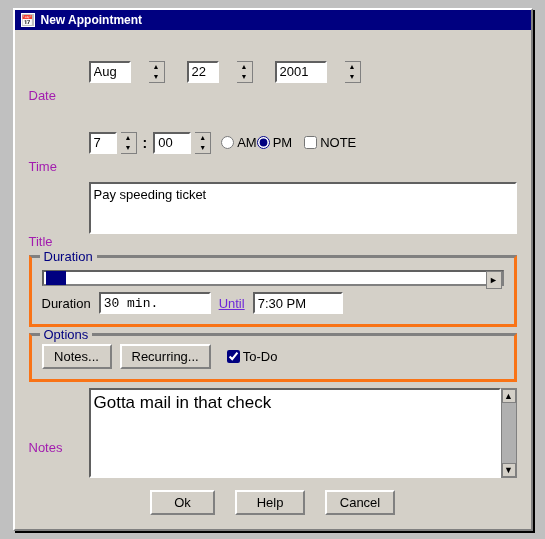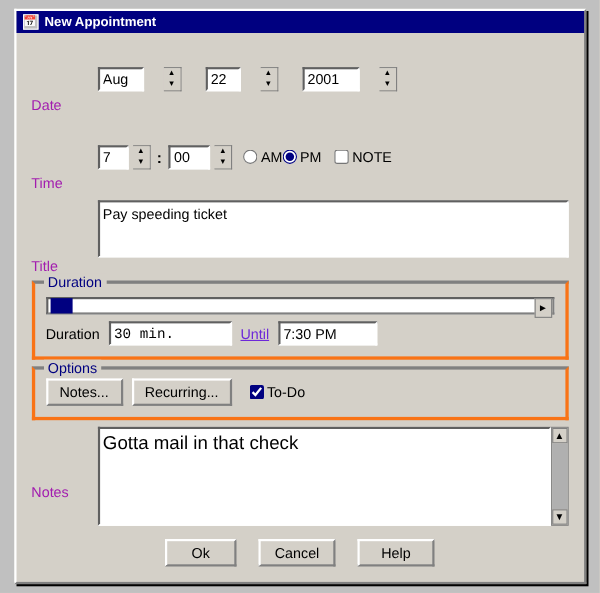"Cancel" button.win-btn { order: before "Help" -> after "Help" }
